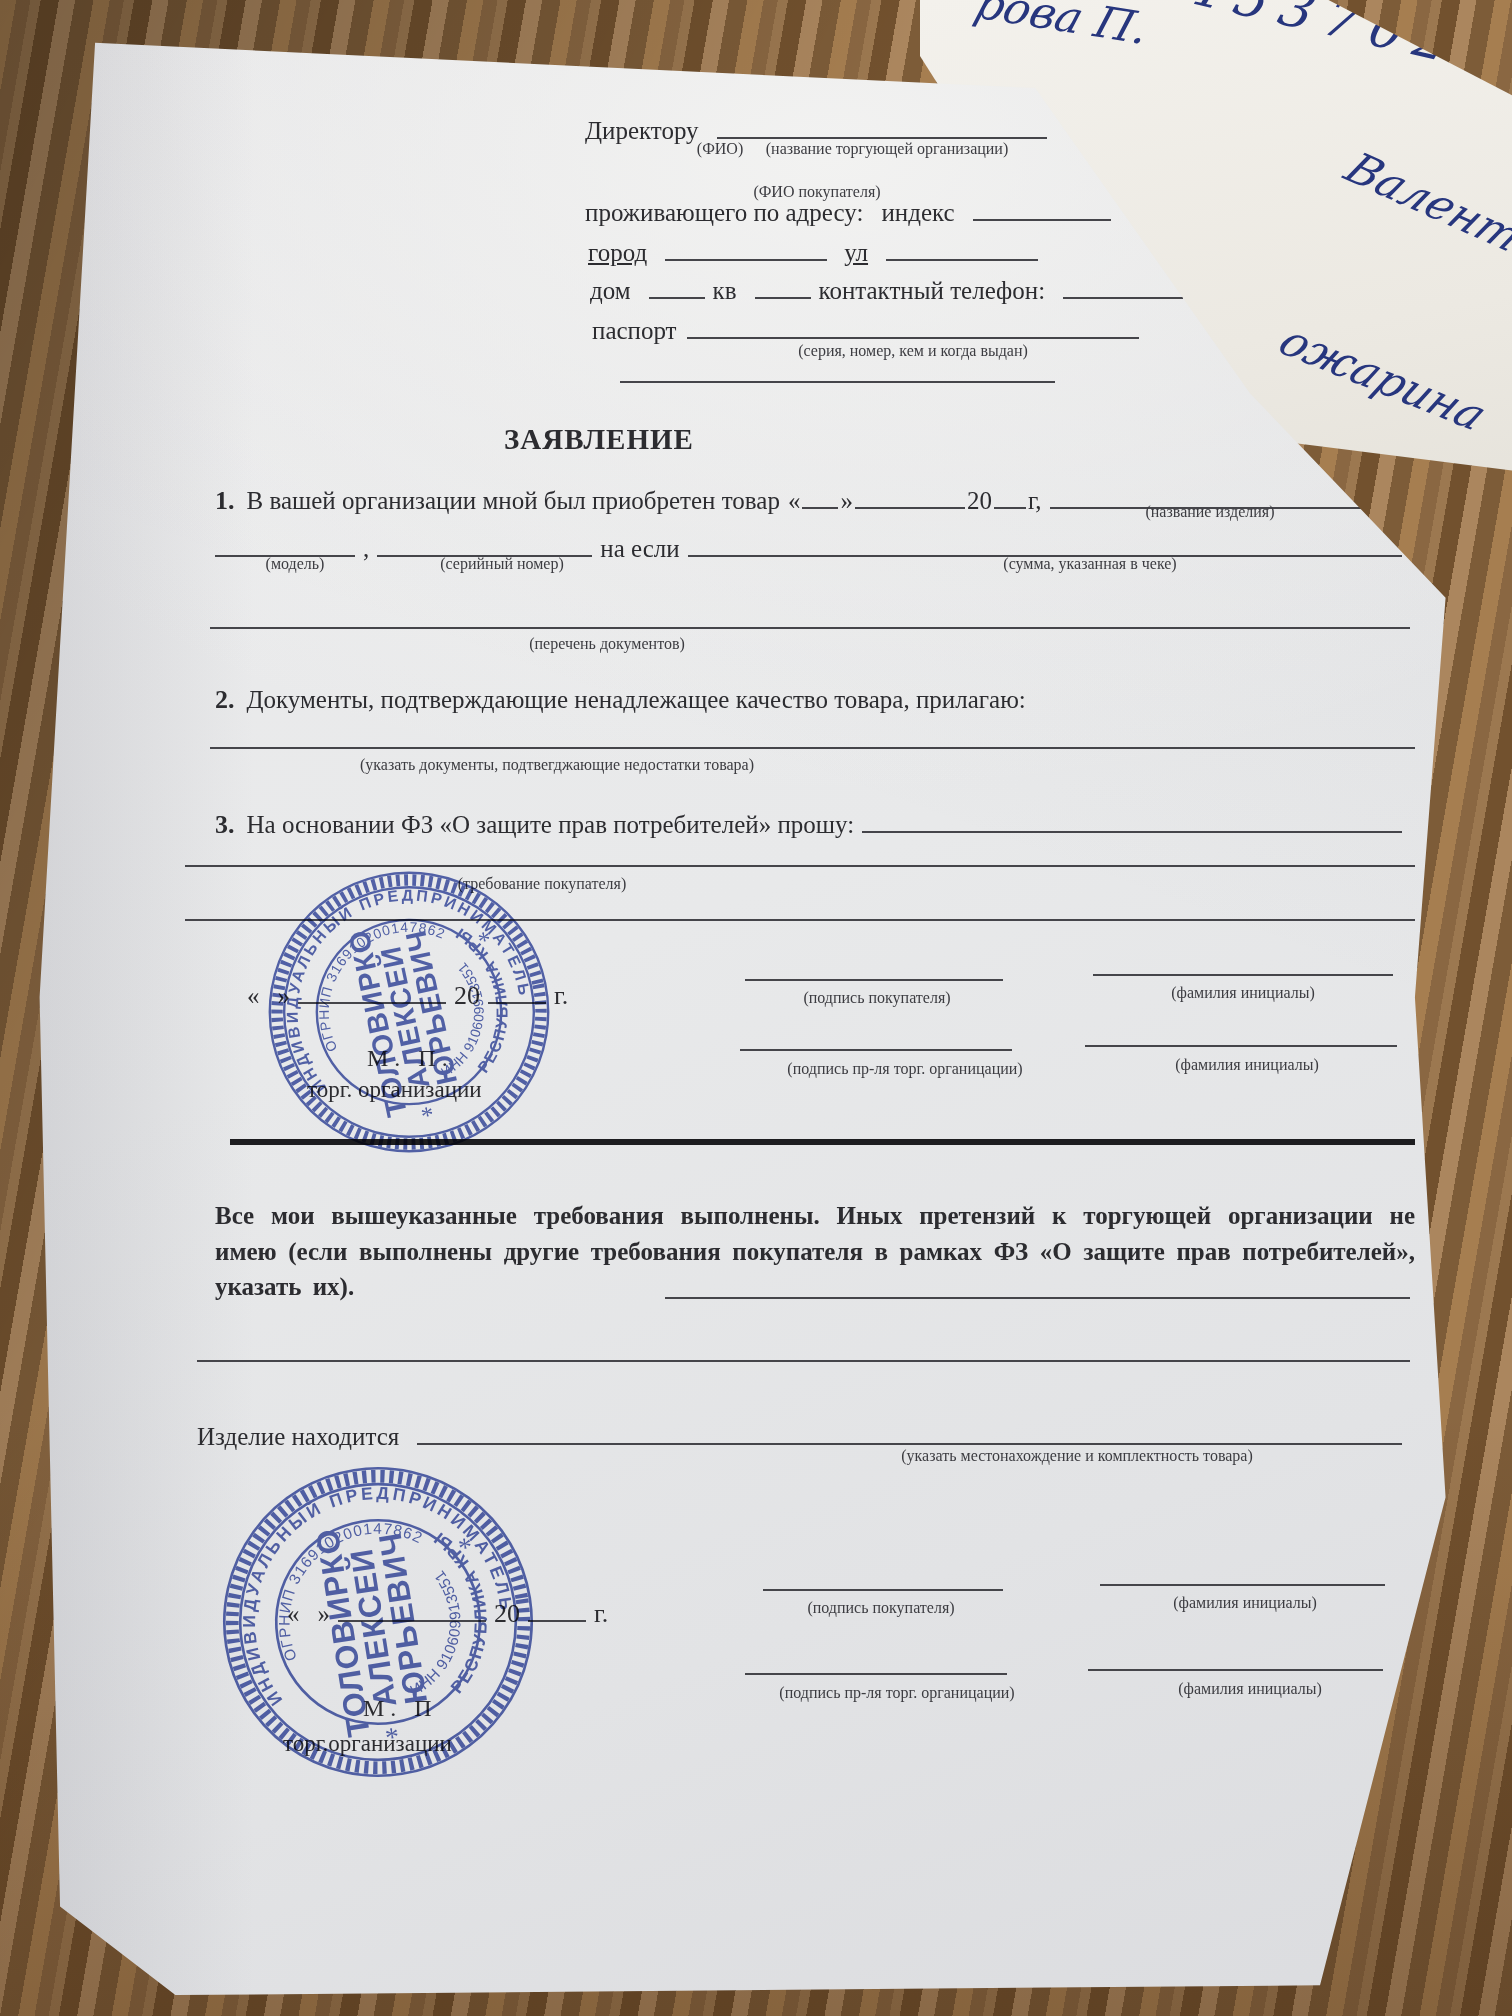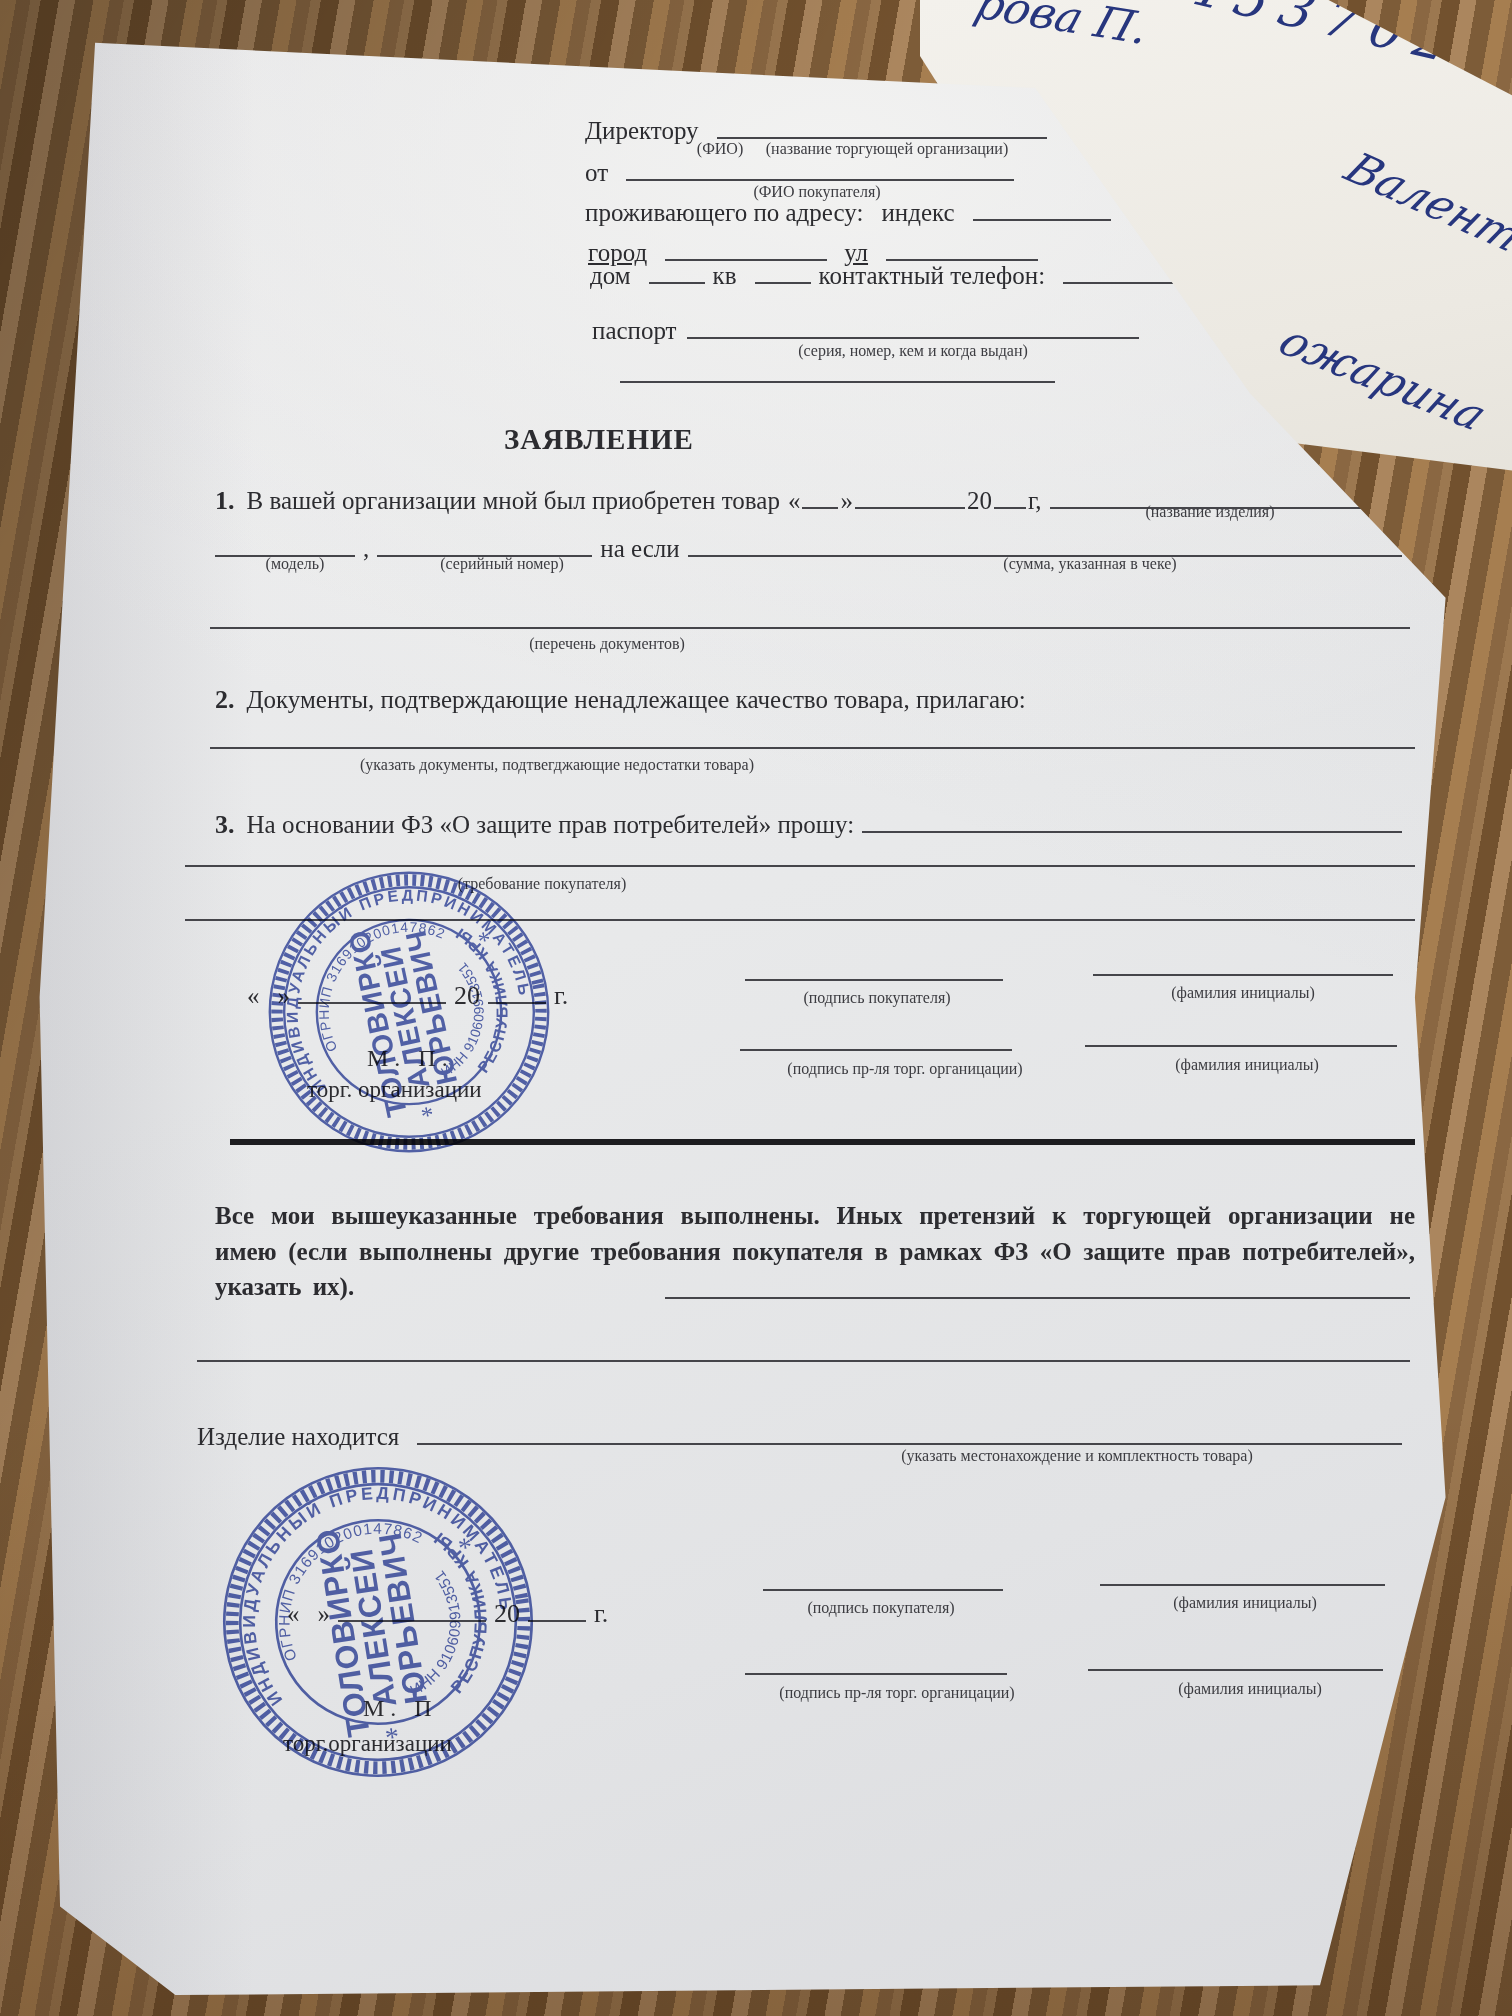"от" div.row { html: <div> <span>от</span> <span></span> </div> -> none }
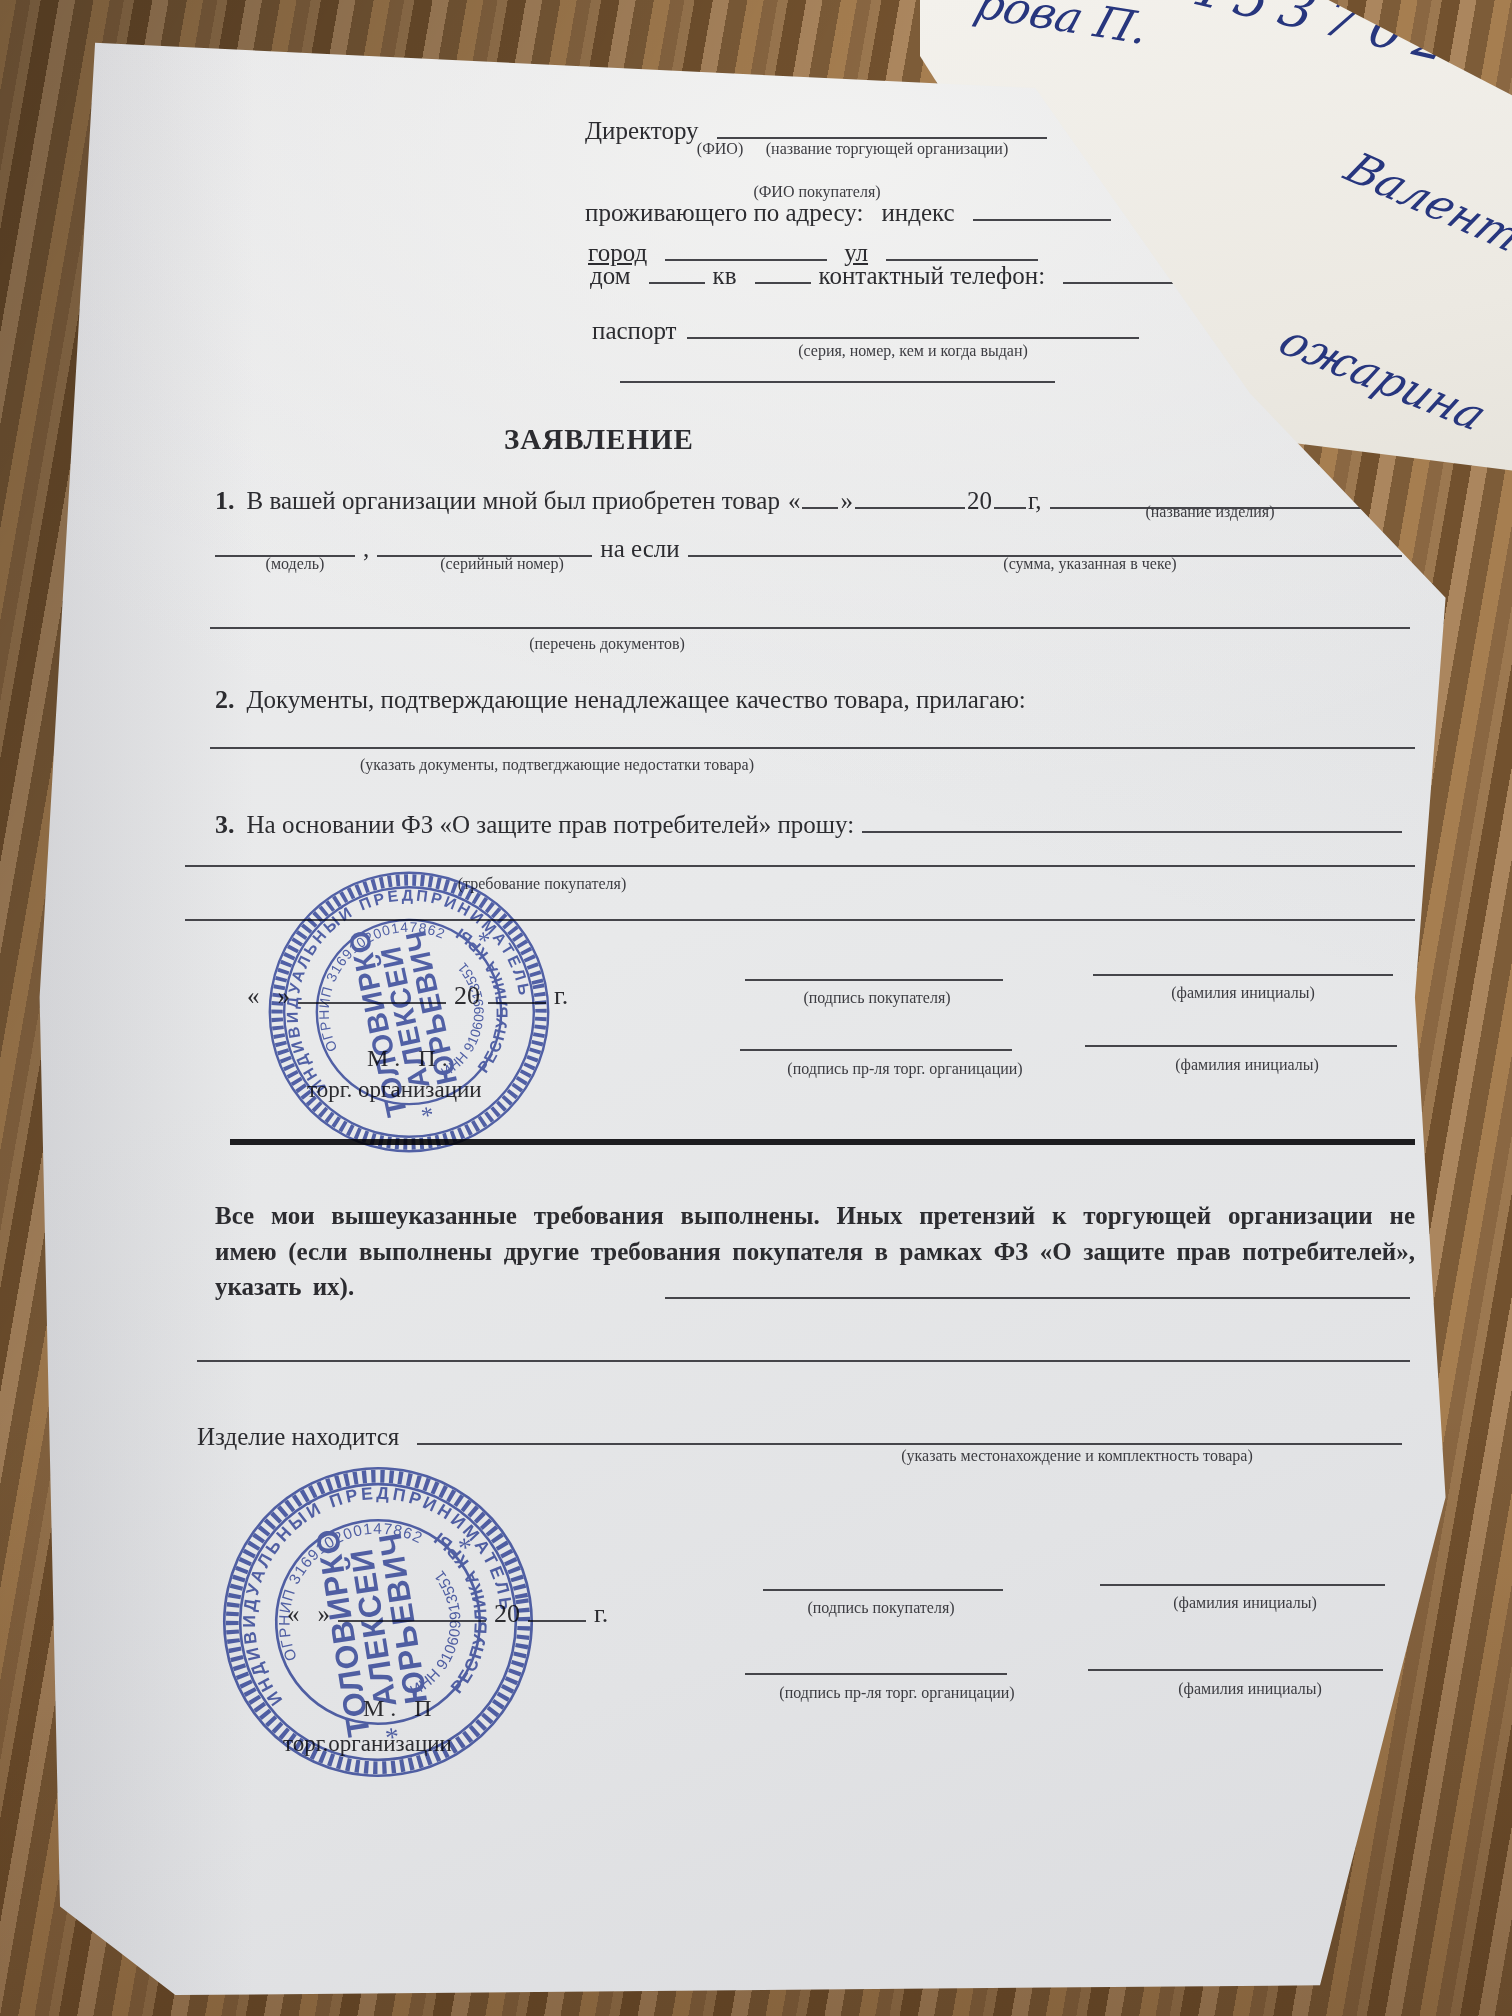"дом" div.row { top: 223px -> 238px }
